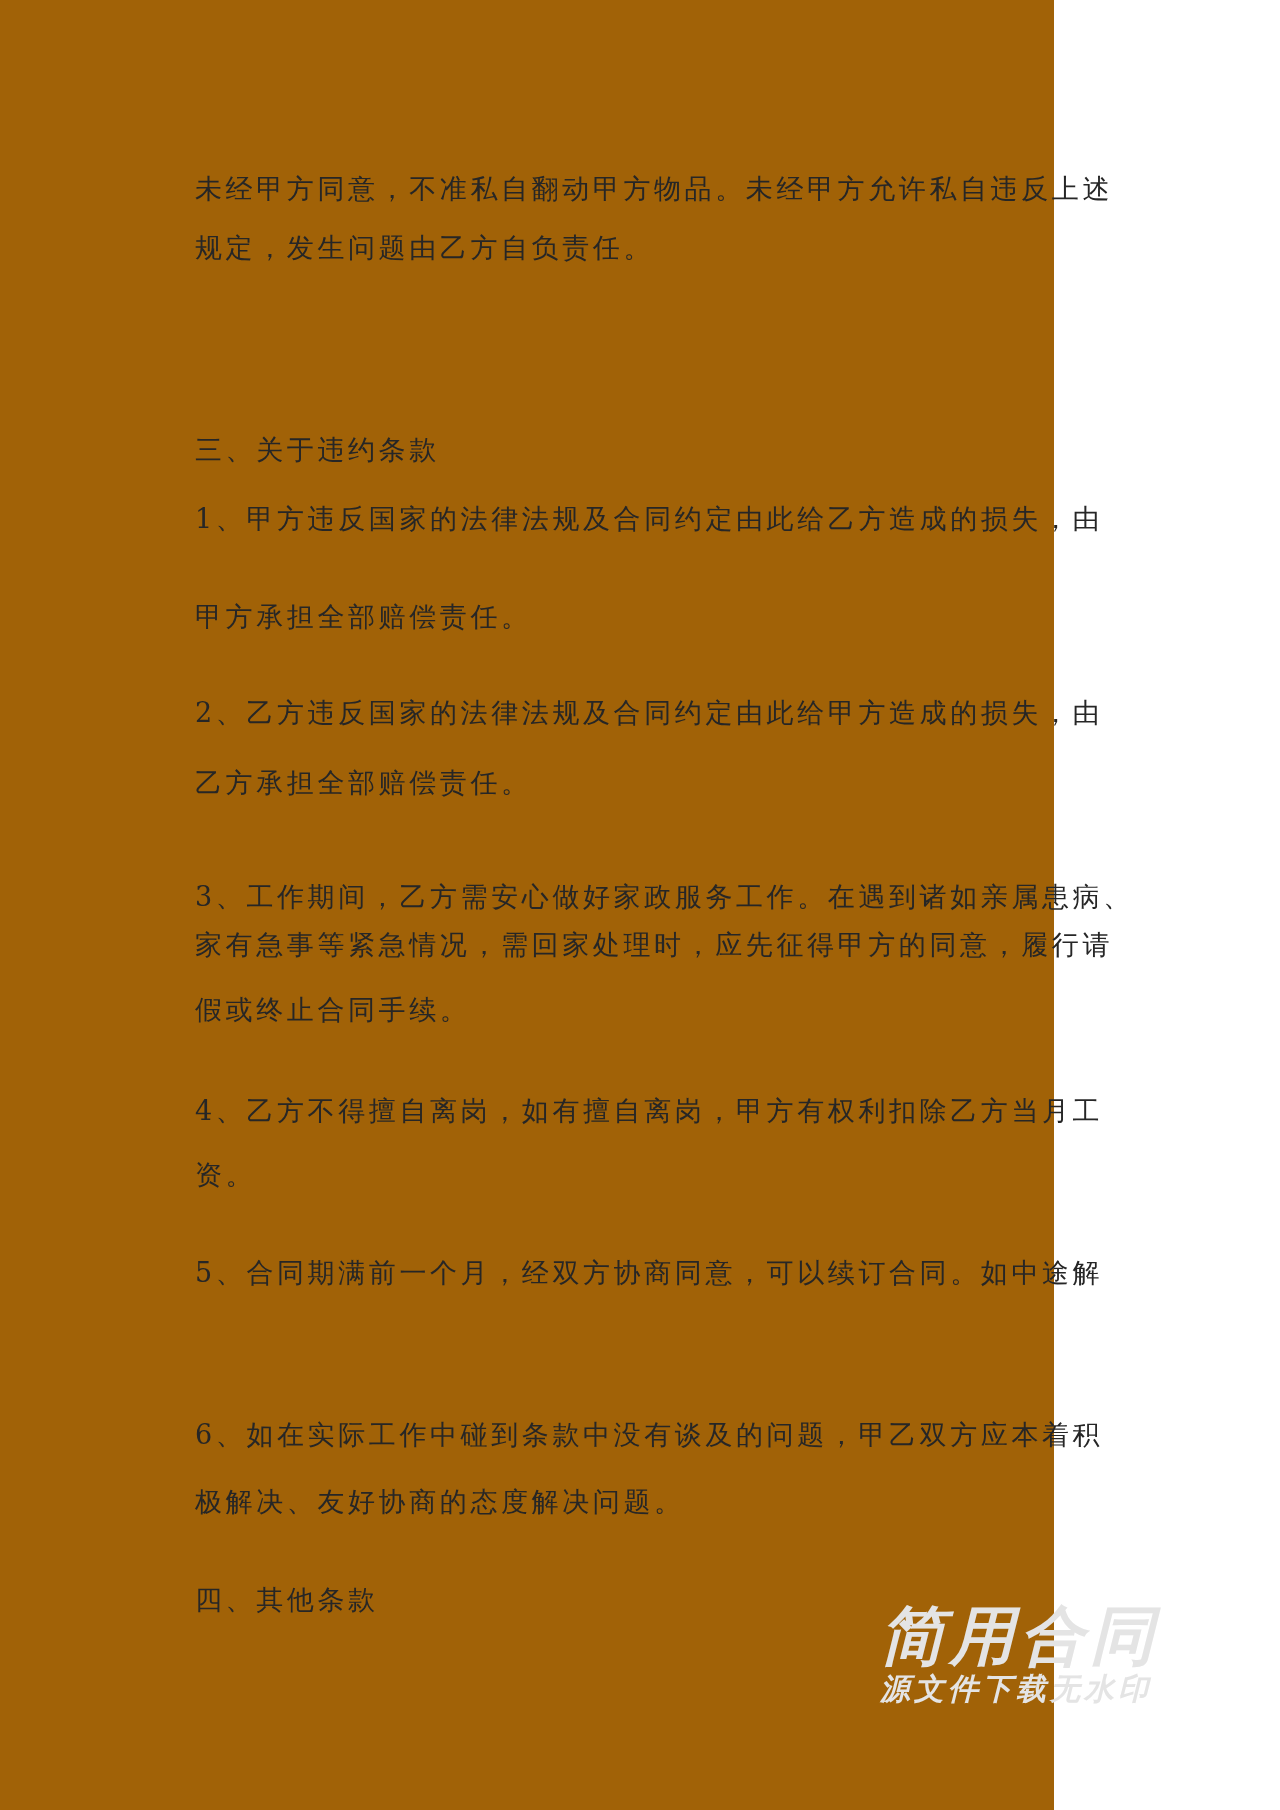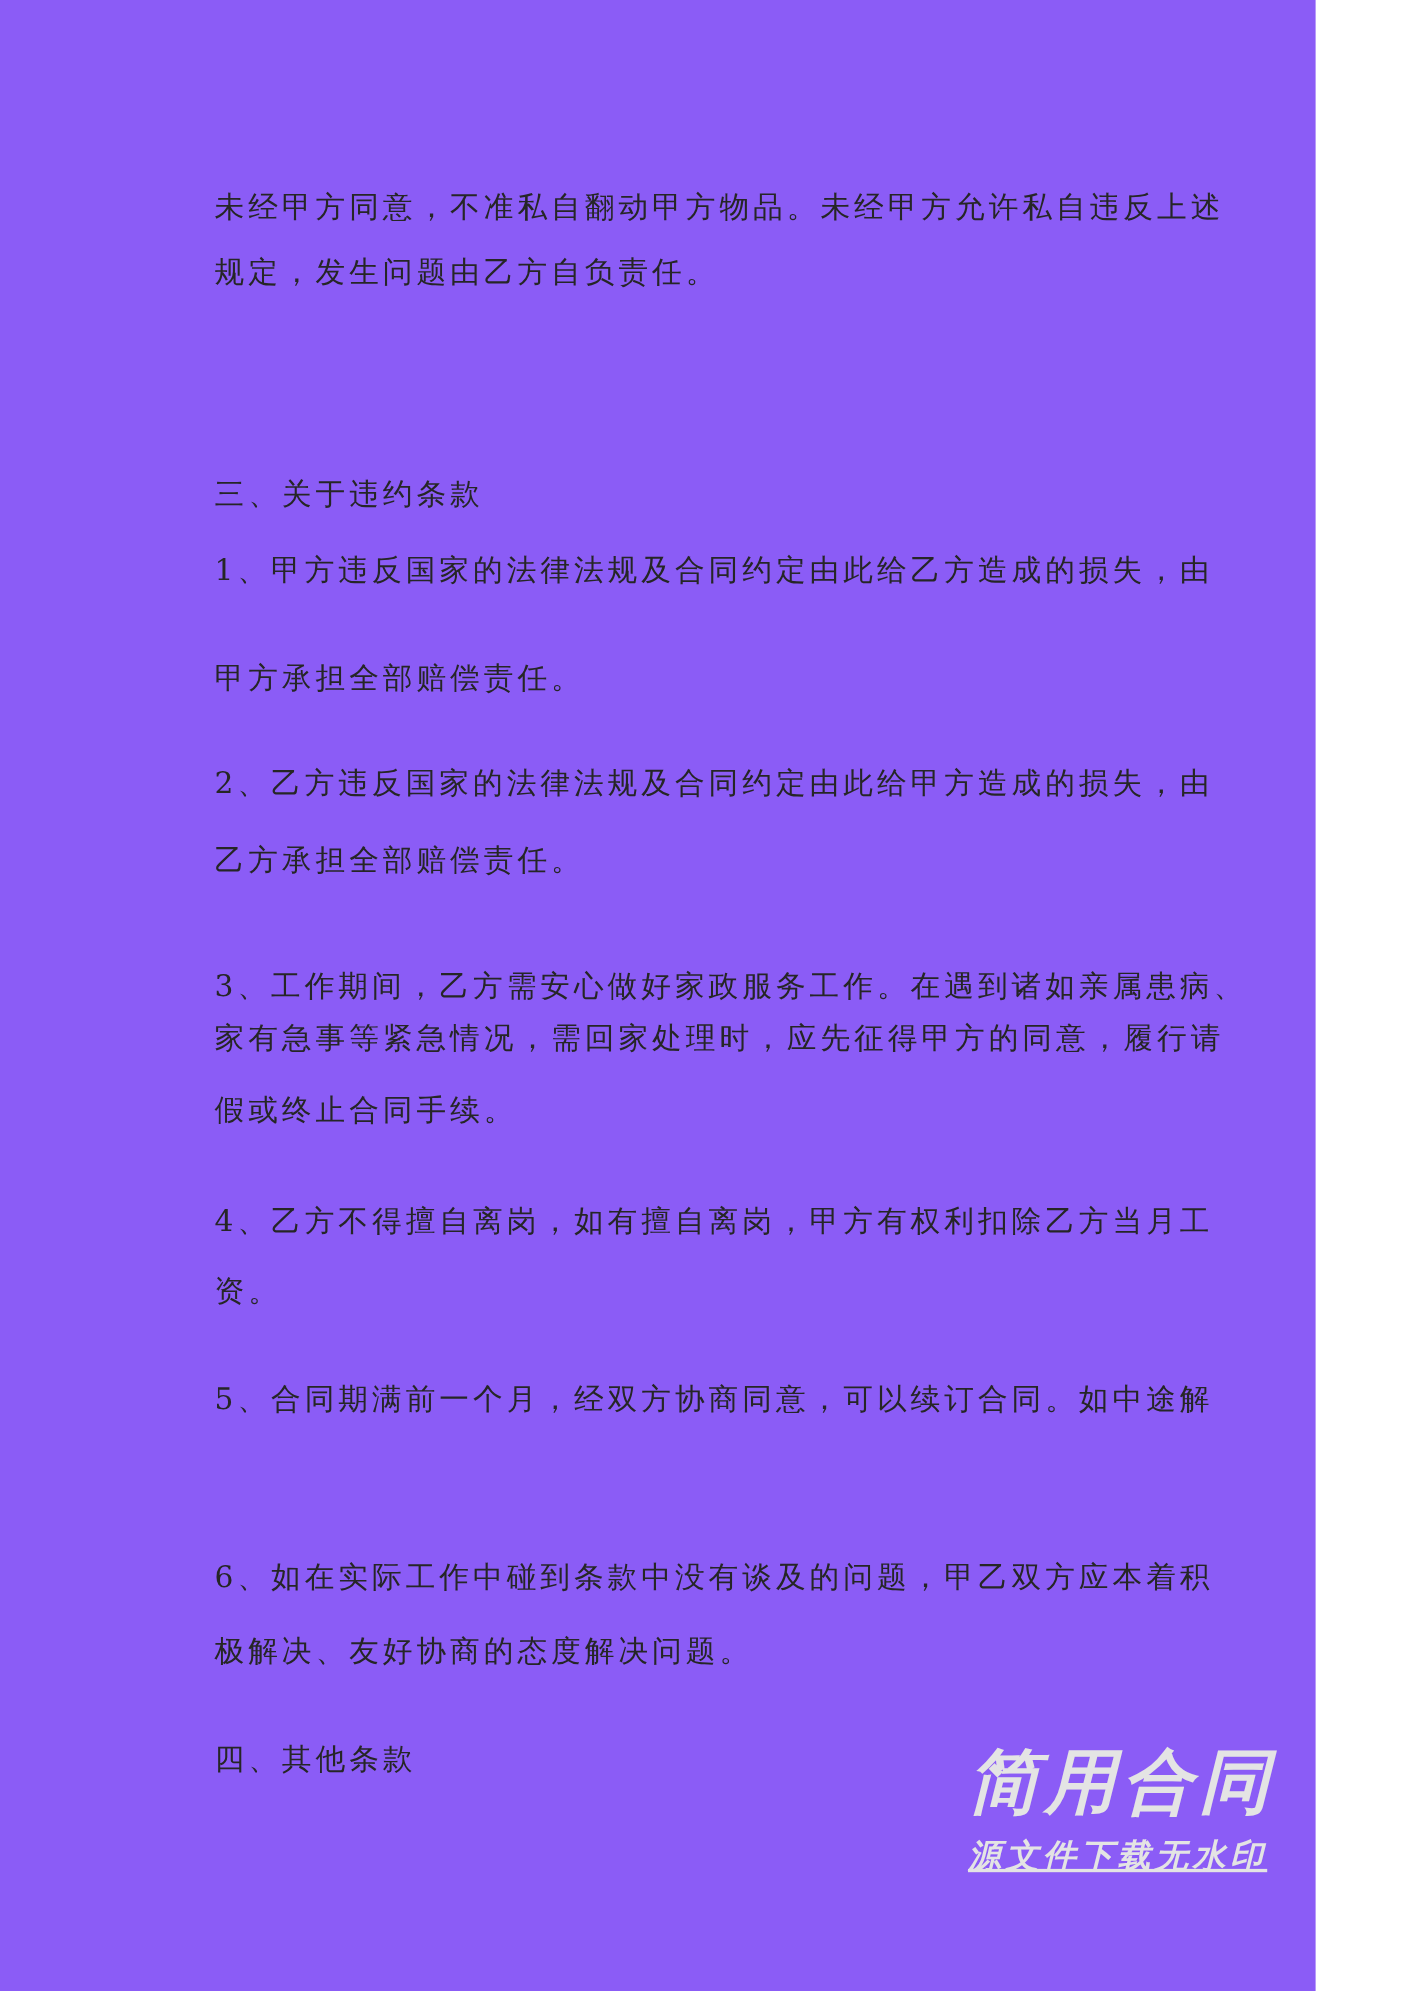"未经甲方同意，不准私自翻动甲方物品。未经甲方允许私自违反上述" .page { background: #8b5cf6 -> #a16207; width: 1196px -> 1054px }
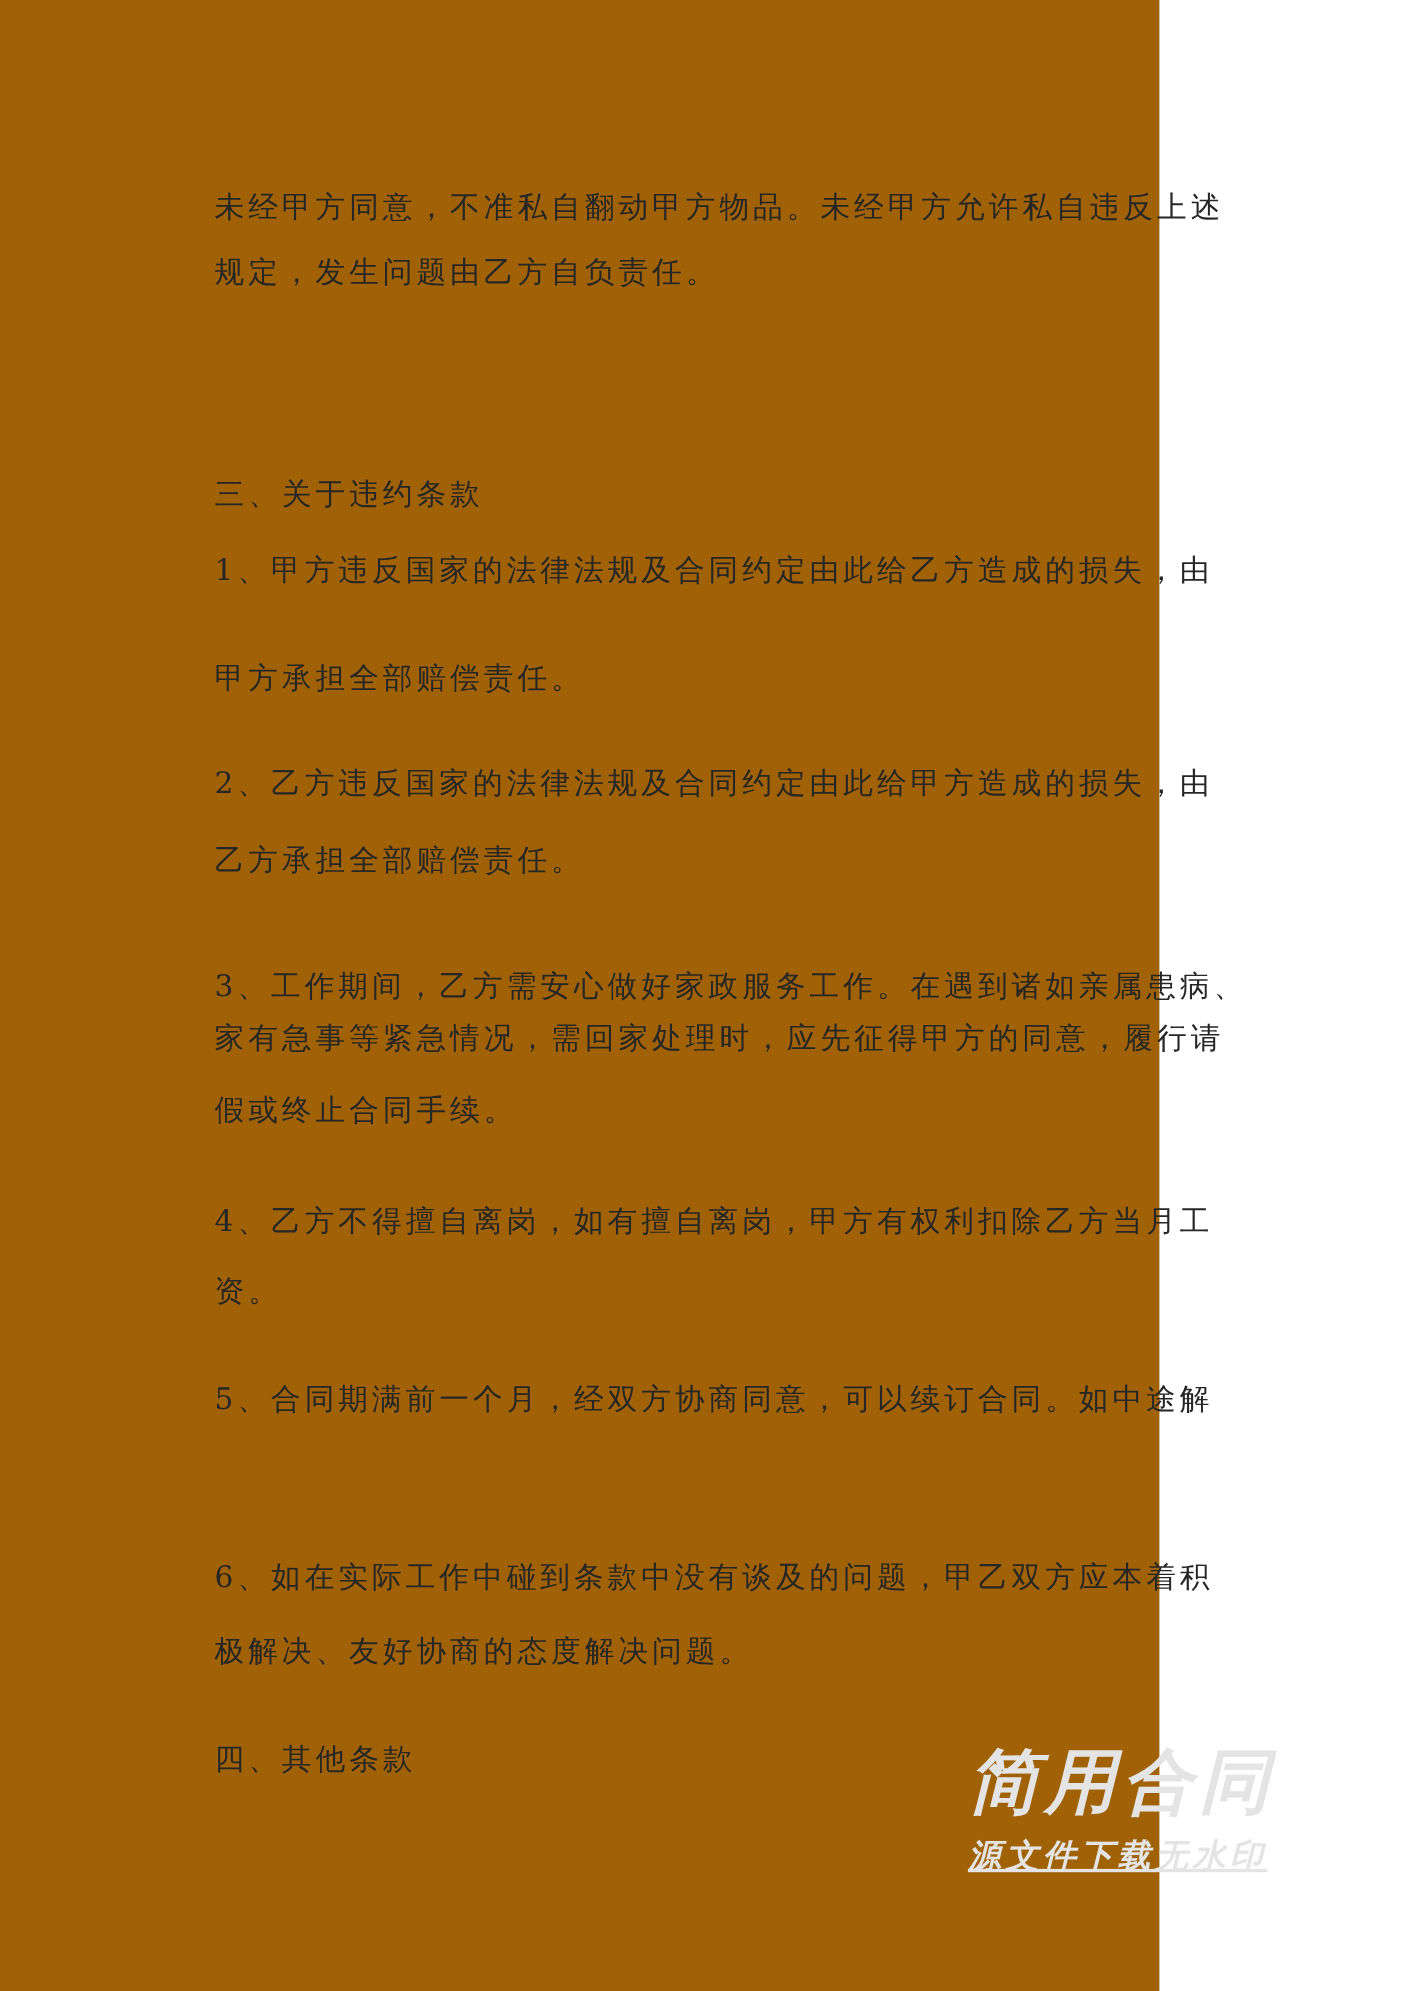"简用合同" .wm-title { margin-top: none -> 15px }
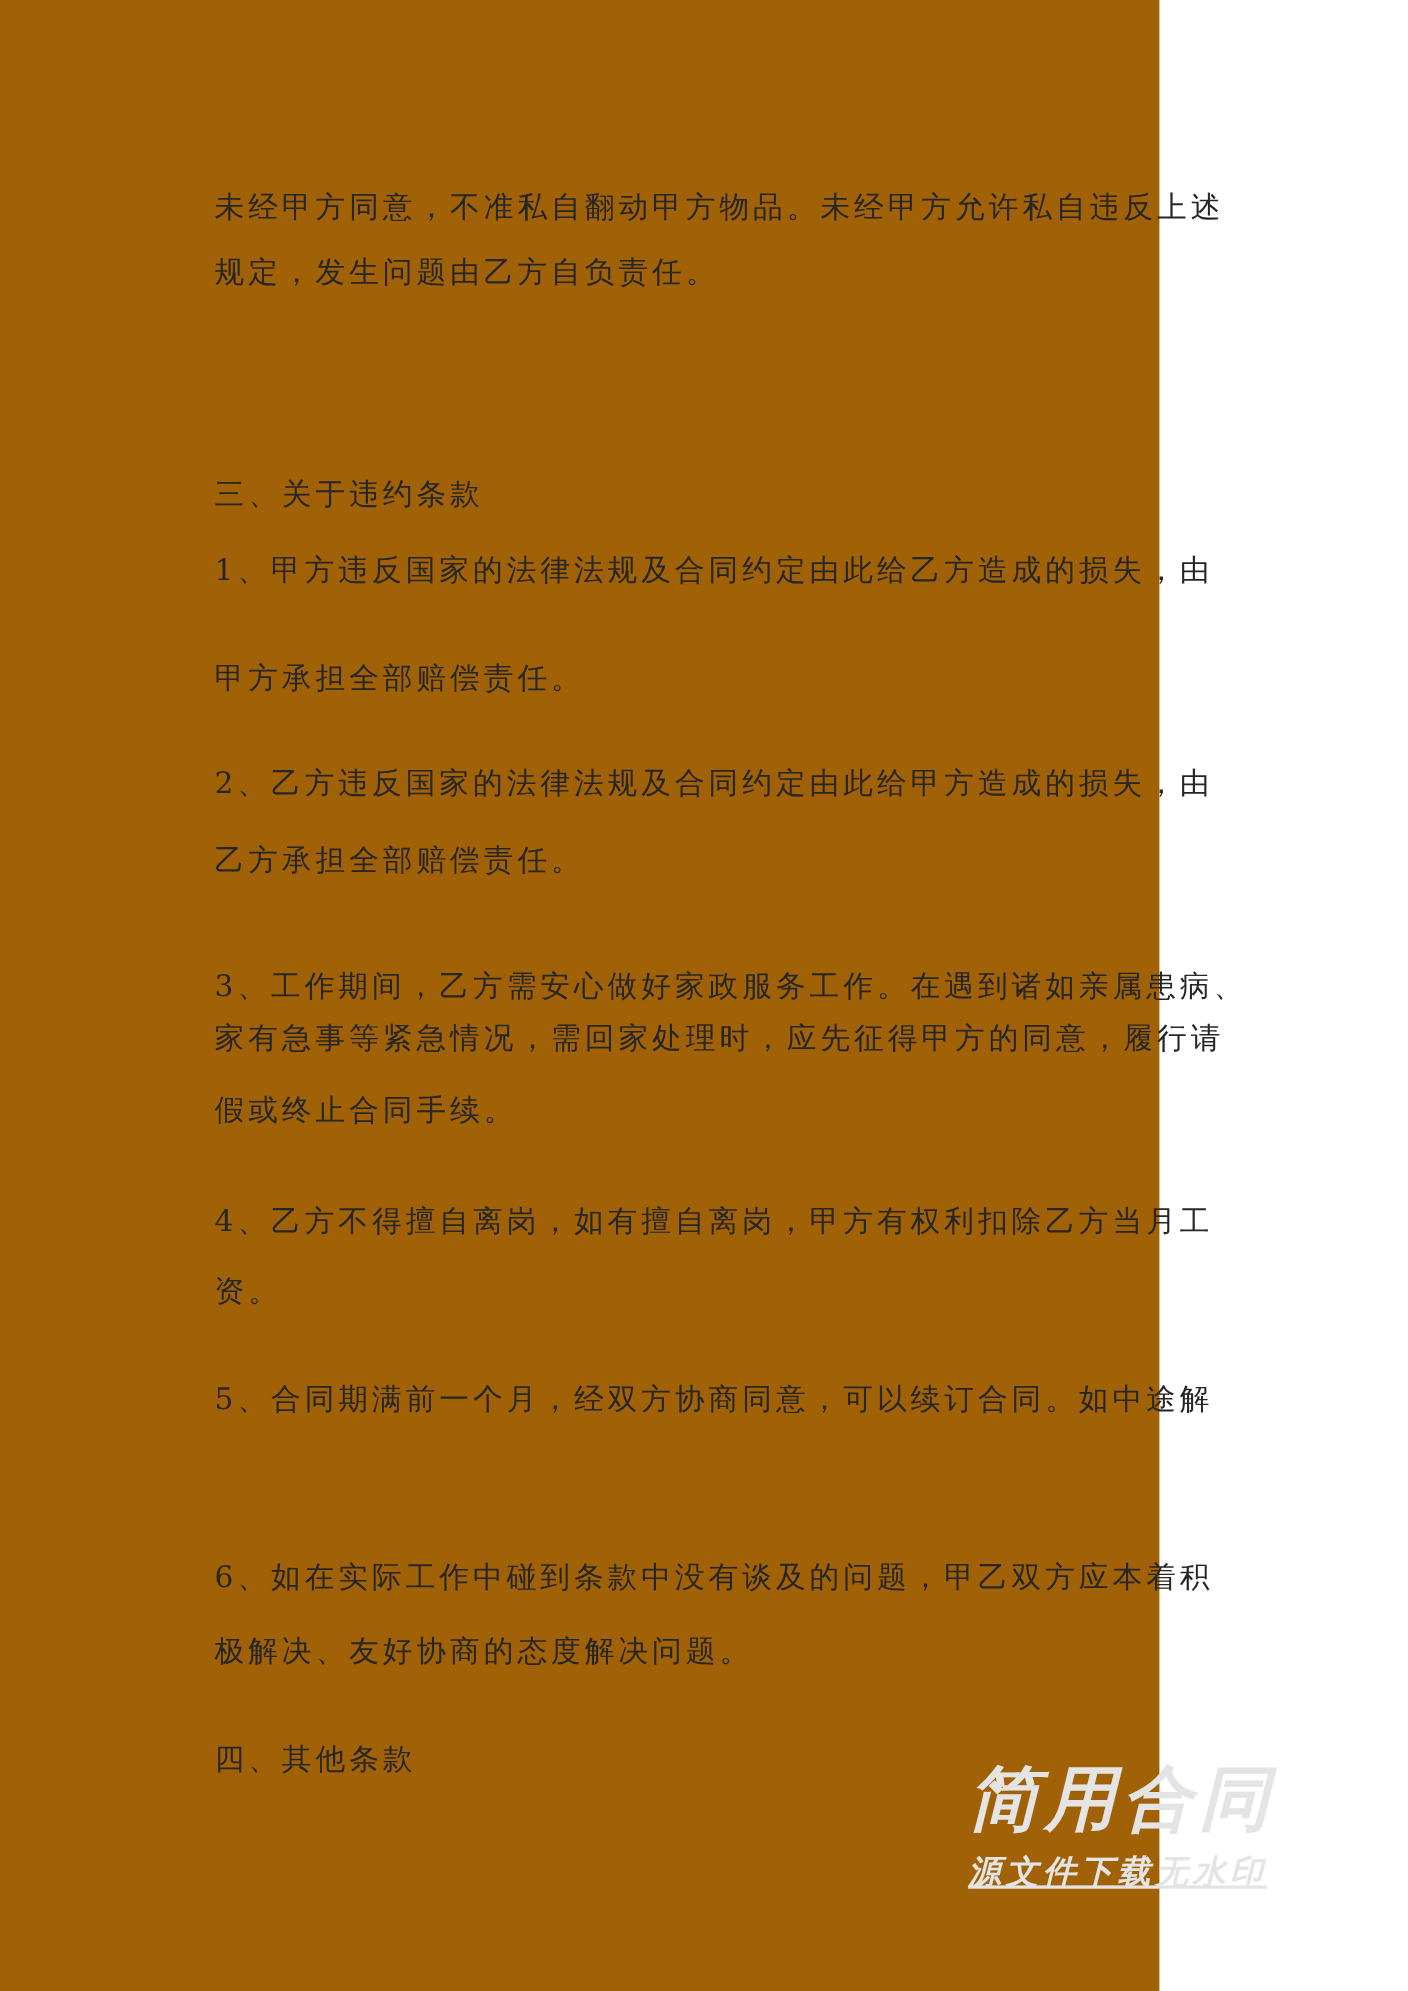"源文件下载无水印" .wm-sub { margin-top: 14px -> none; text-decoration: underline -> none }
